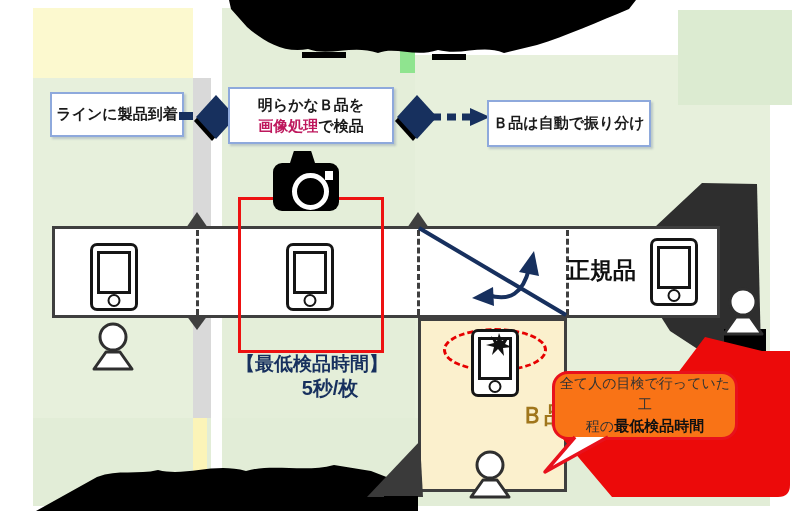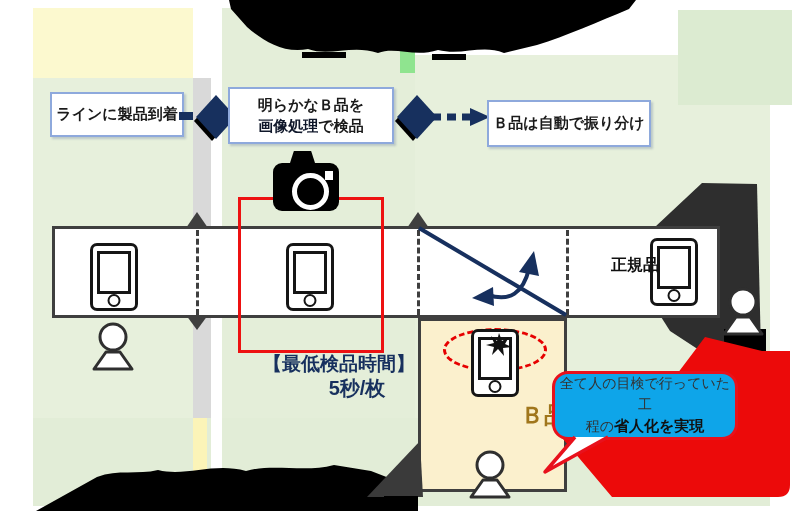"画像処理" .red-text { color: #0f172a -> #be185d }
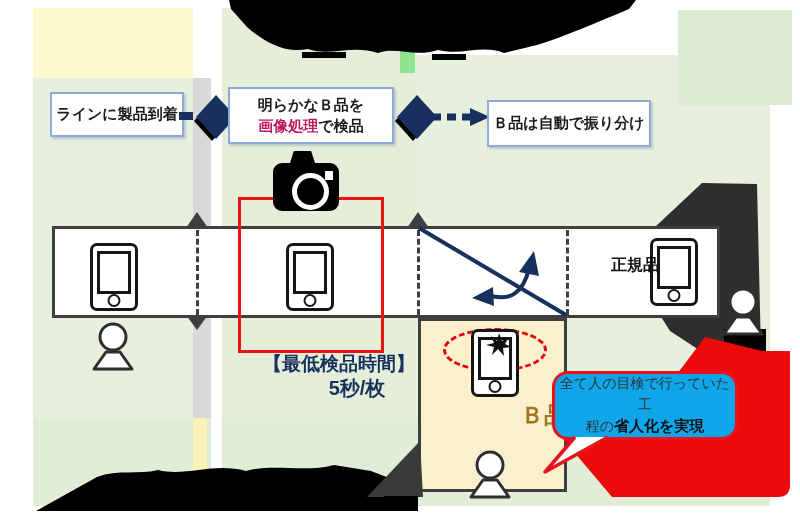"正規品" #ok-label { font-size: 16px -> 23px; margin-left: 44px -> none }
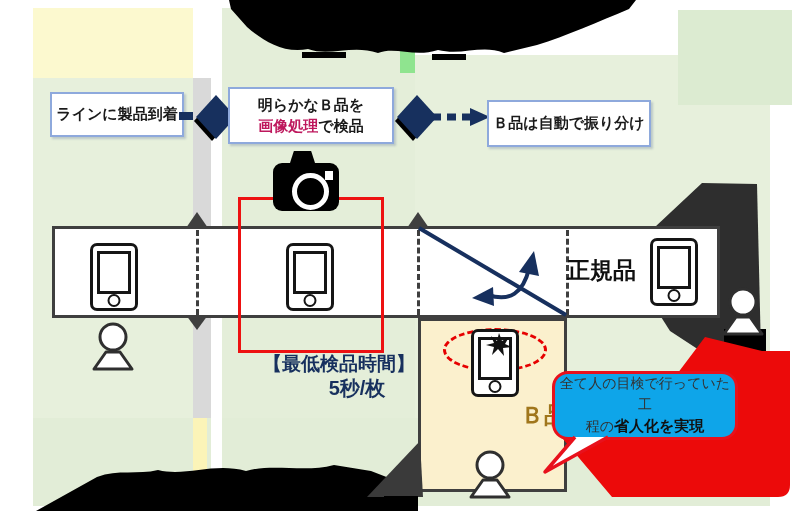"【最低検品時間】" #inspect-time { padding-left: 27px -> none }
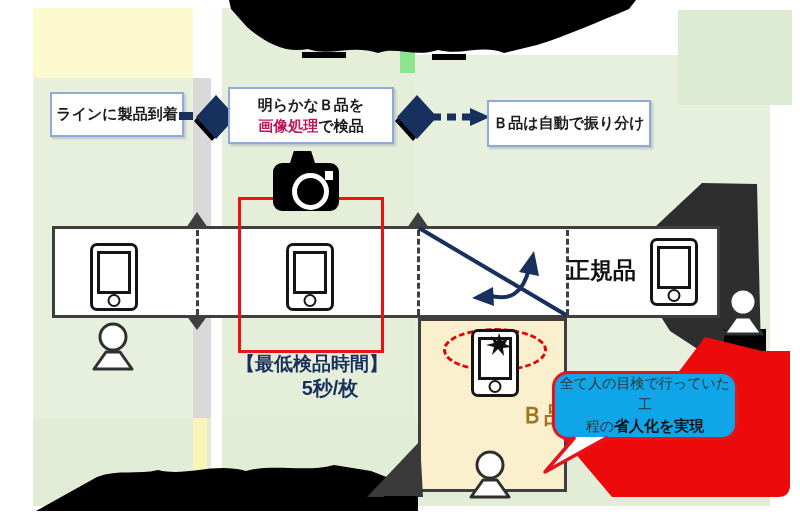"全て人の目検で行っていた工" #bubble { background: #0ea5e9 -> #f97316 }
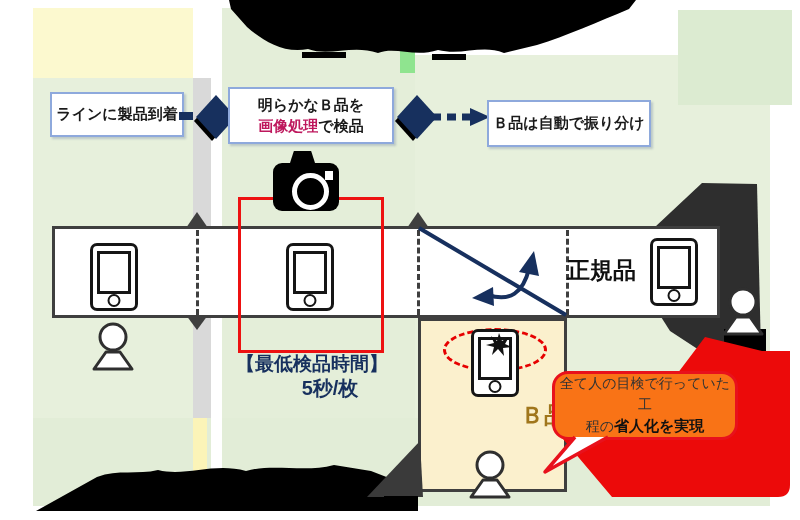"省人化を実現" b { text: 省人化を実現 -> 最低検品時間 }
